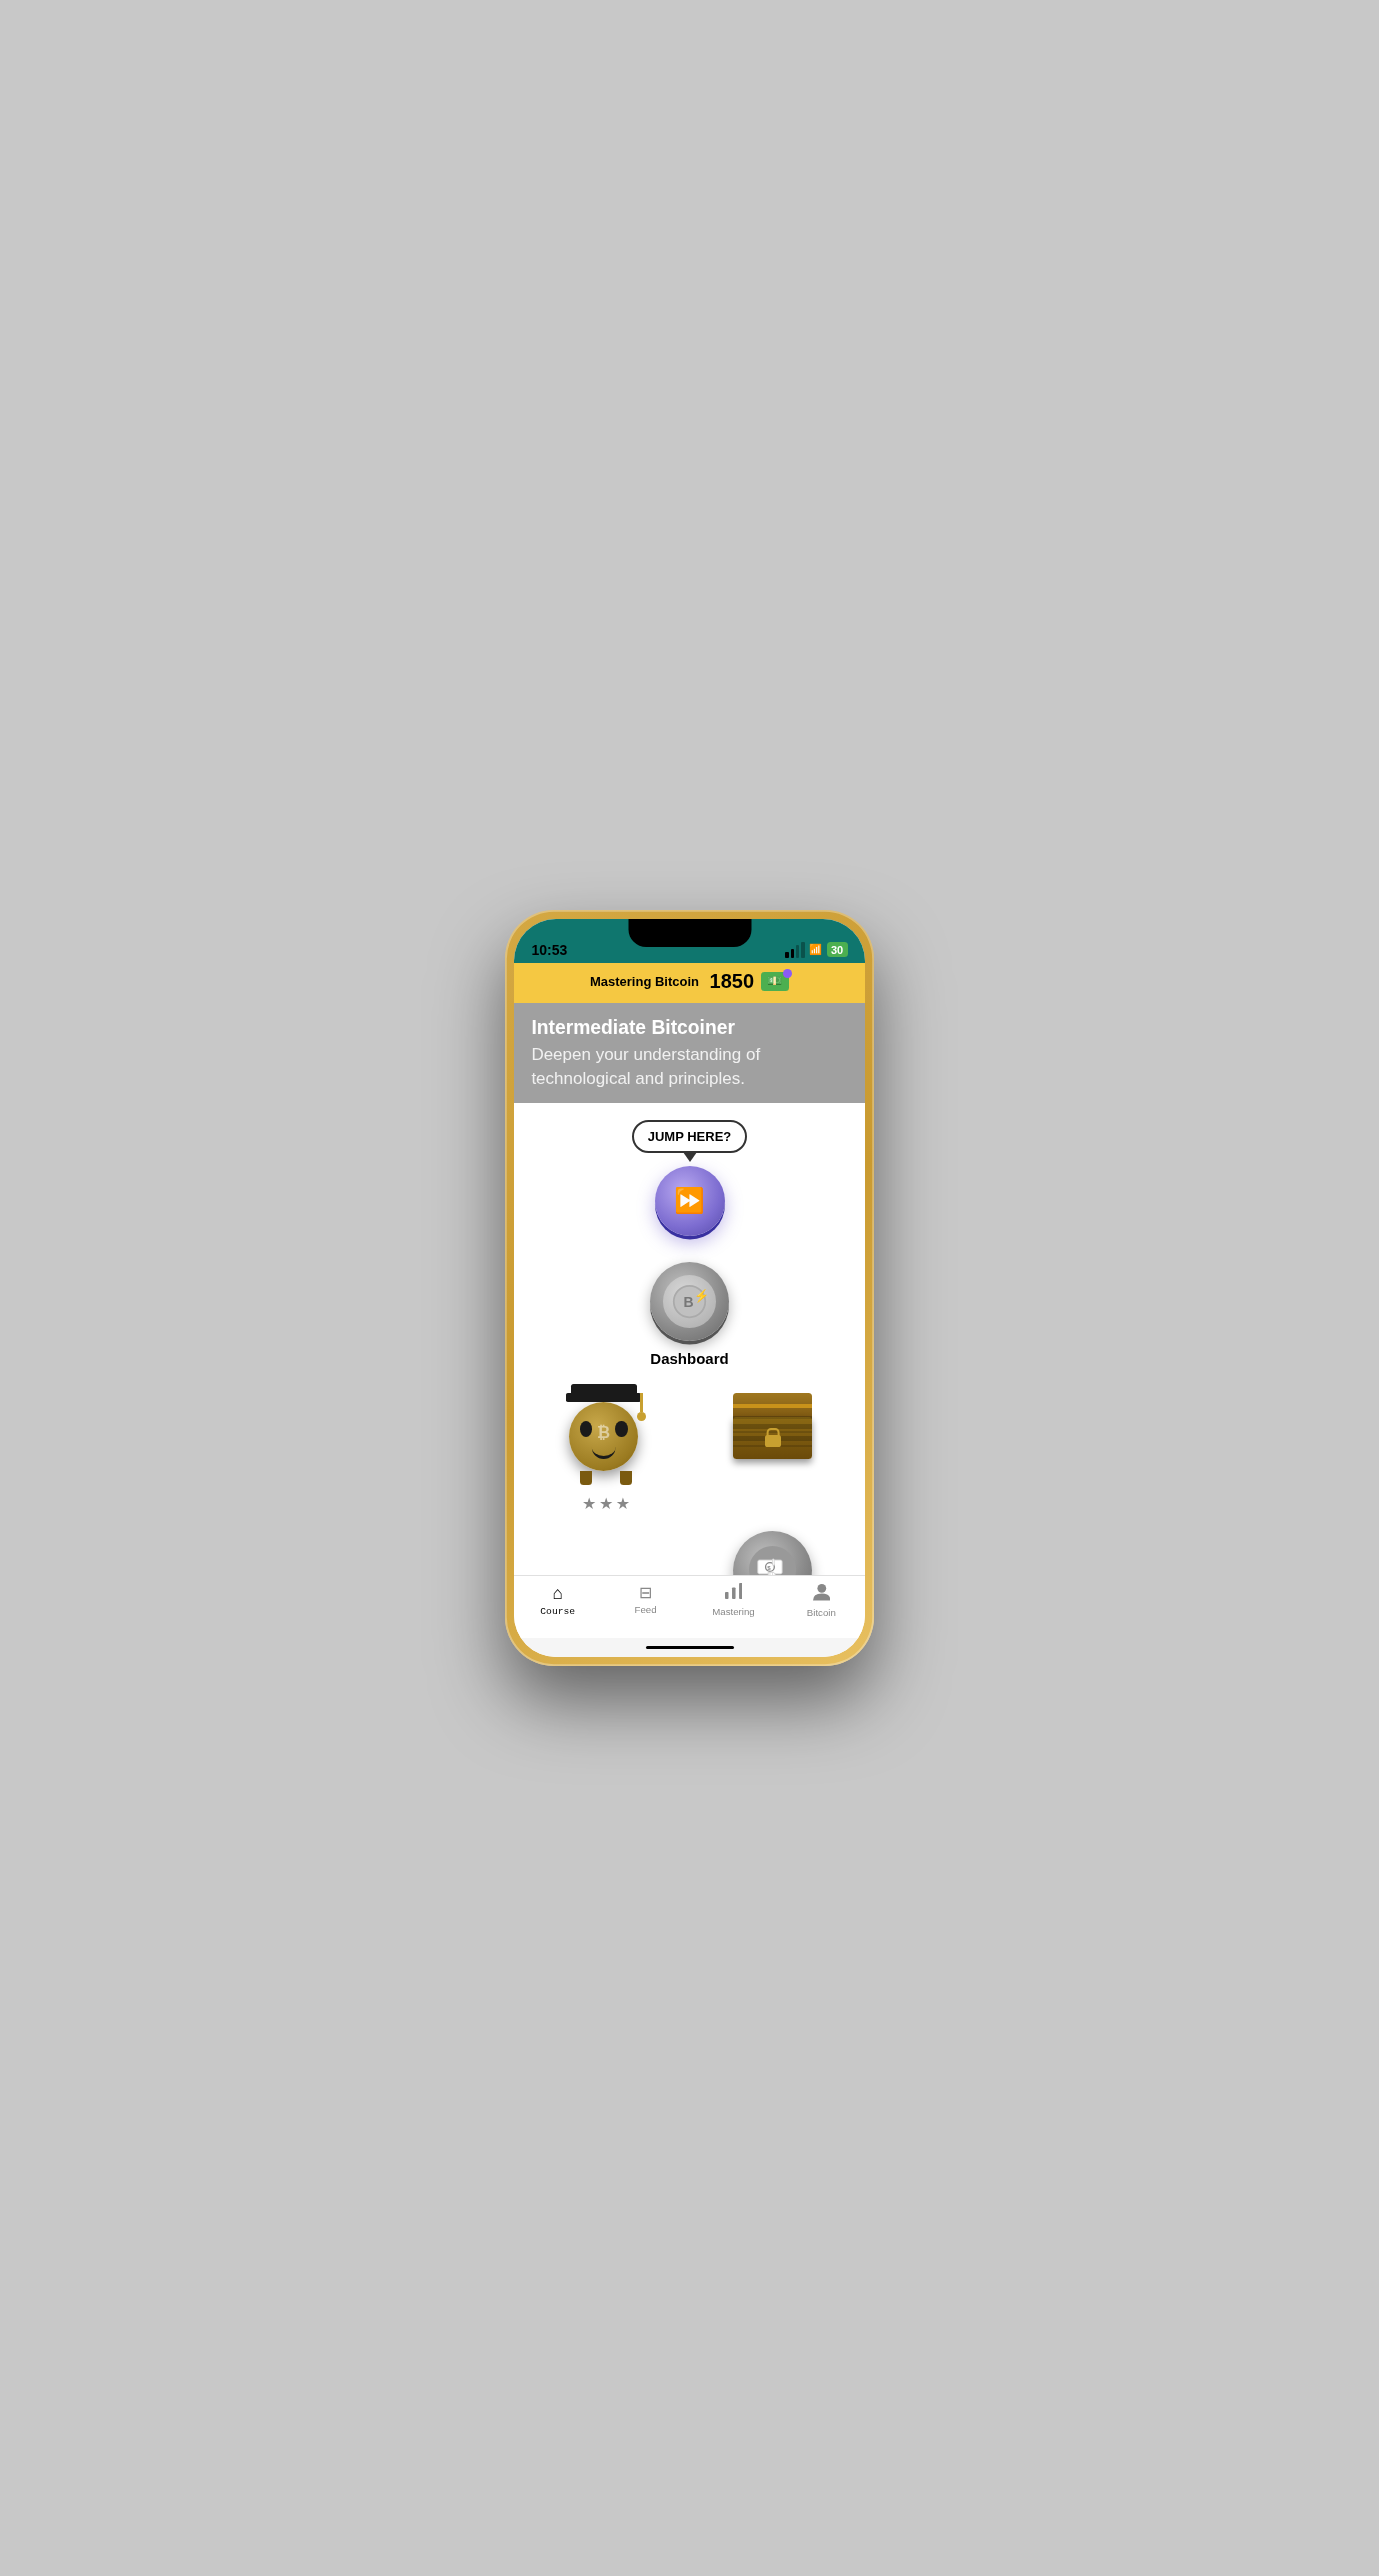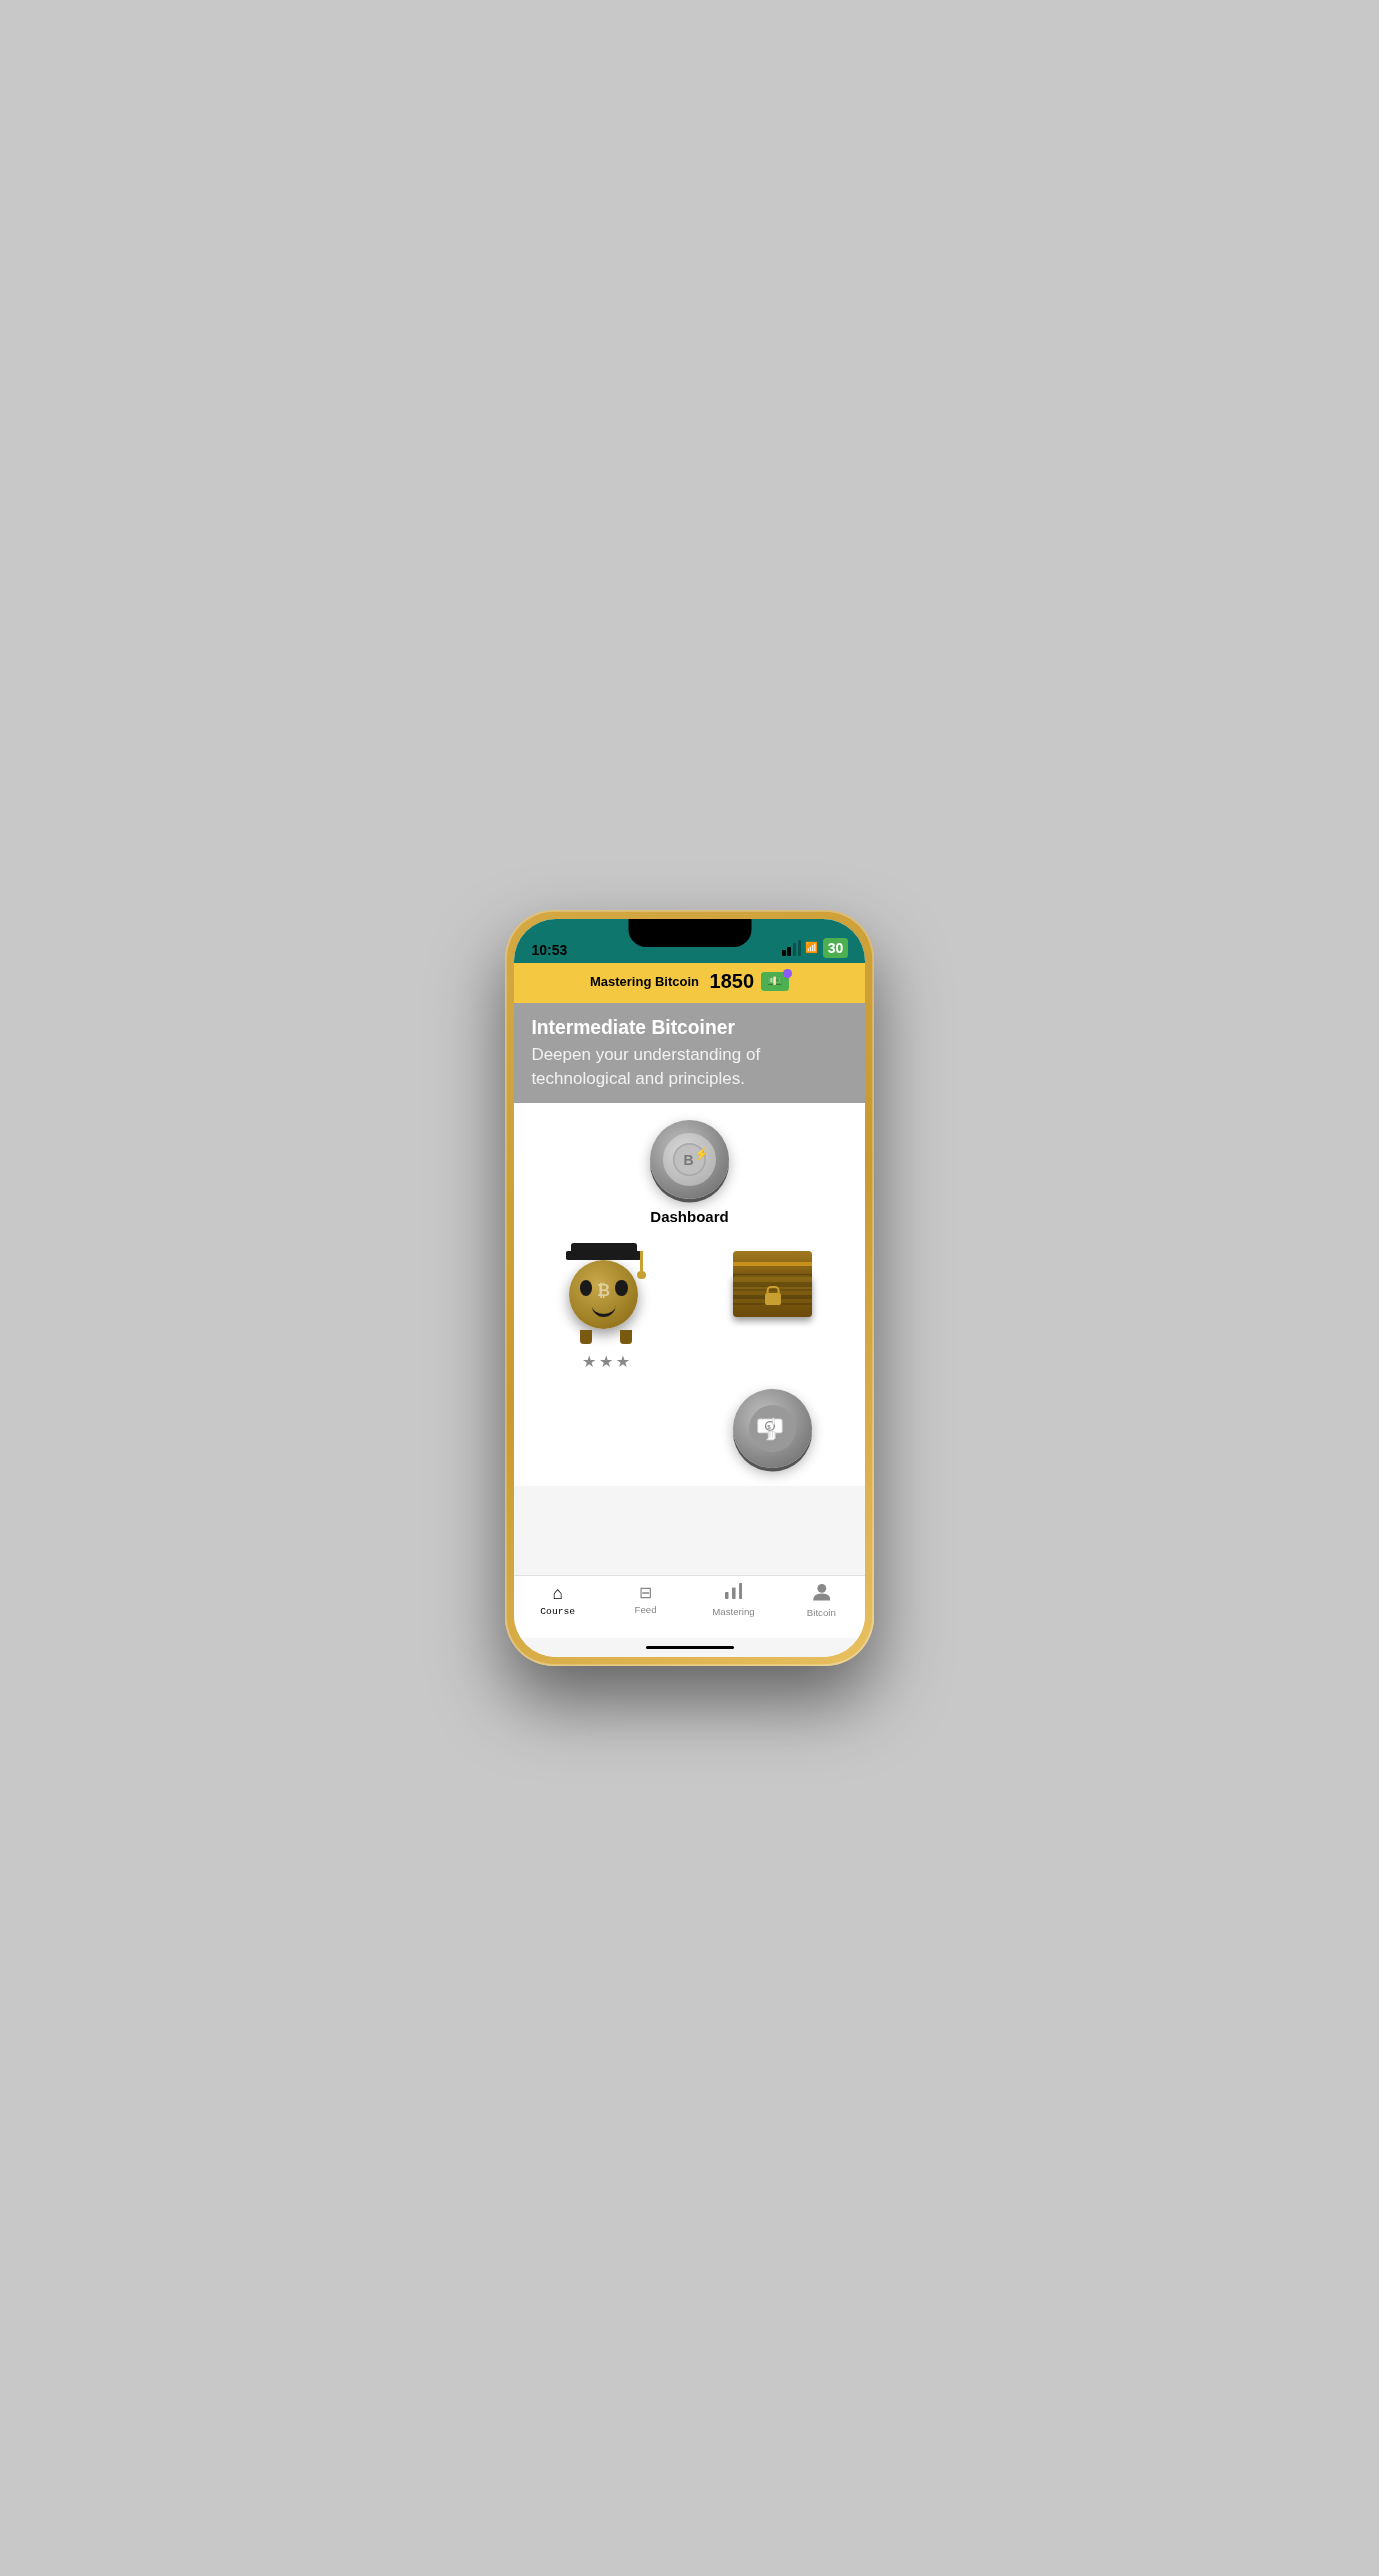"30" .battery-badge { font-size: 14px -> 11px }
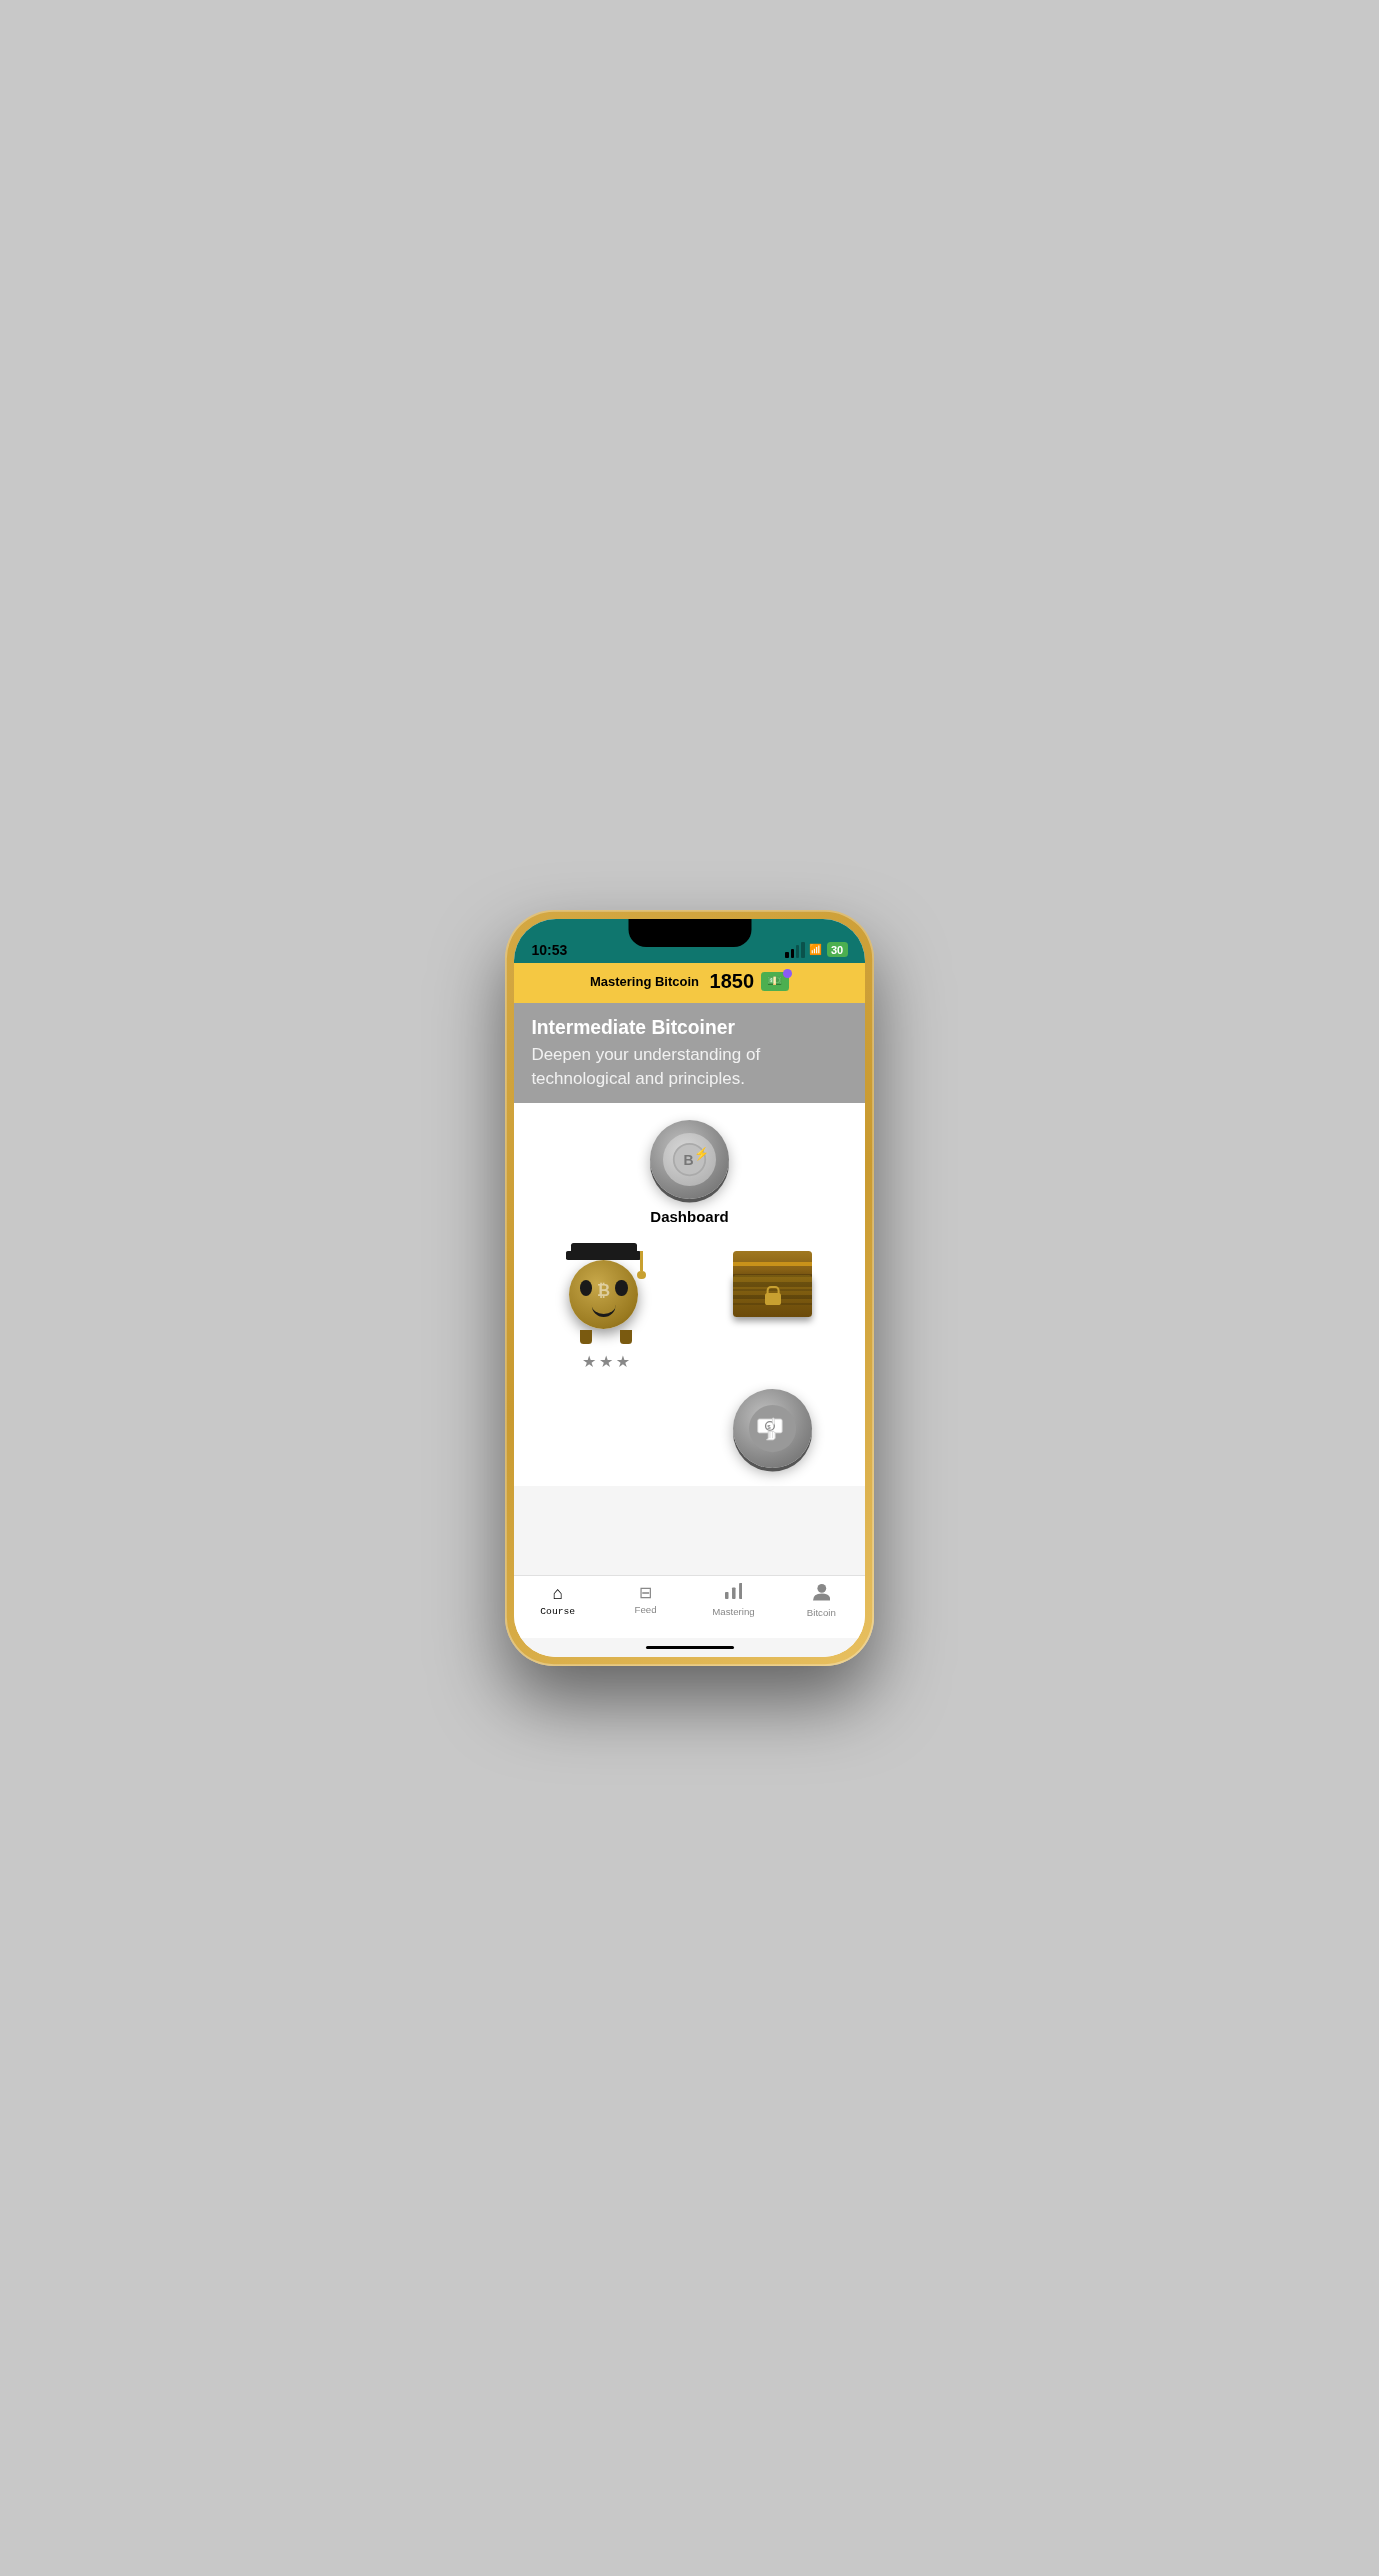"JUMP HERE?" div.jump-section { html: none -> <div> <div>JUMP HERE?</div> <button> <span>⏩</span> </button> </div> }
